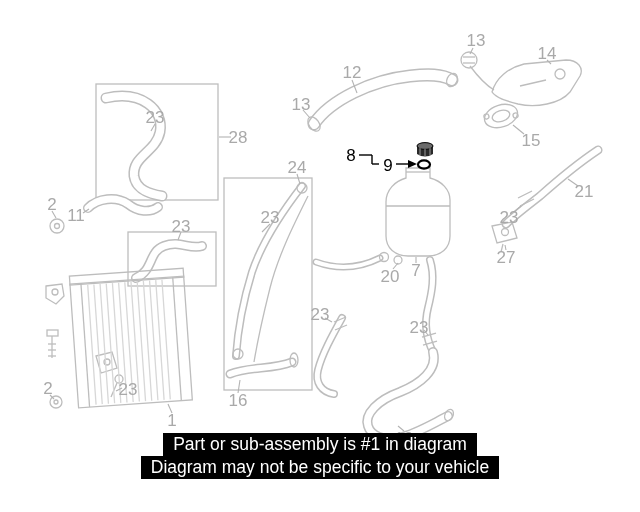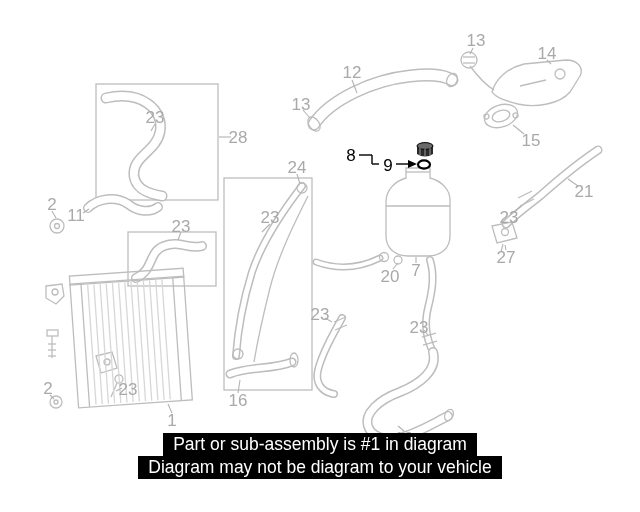"Diagram may not be diagram" span.banner-pill { text: diagram -> specific }
